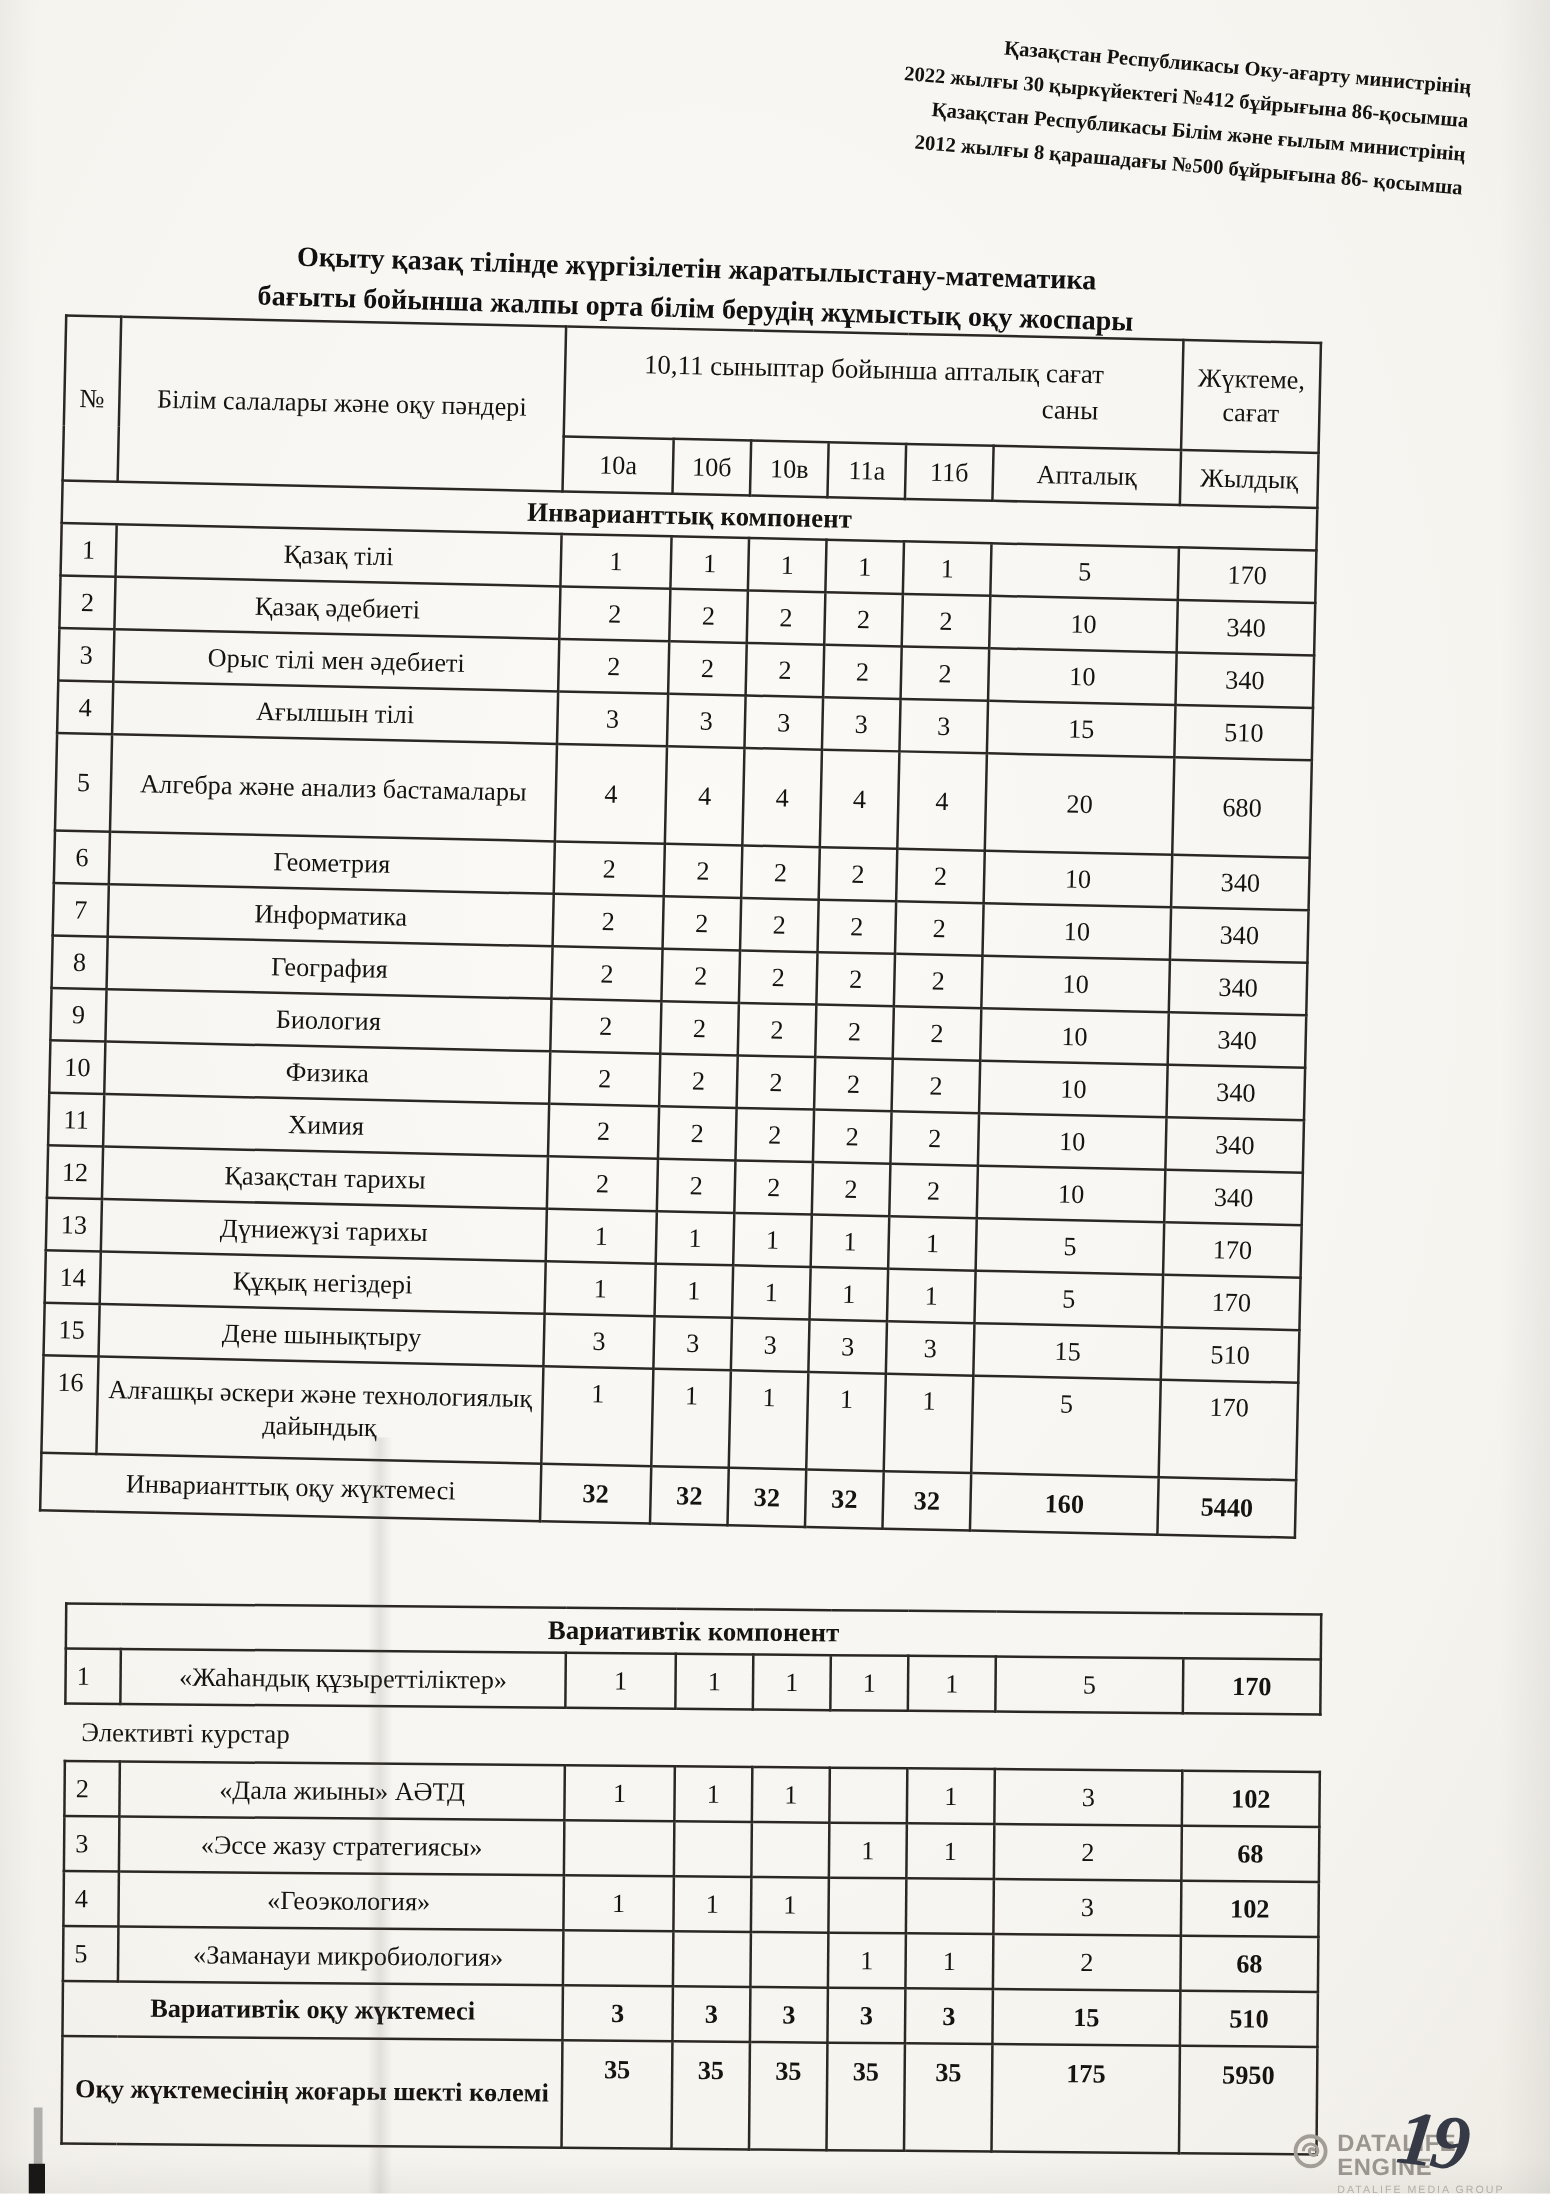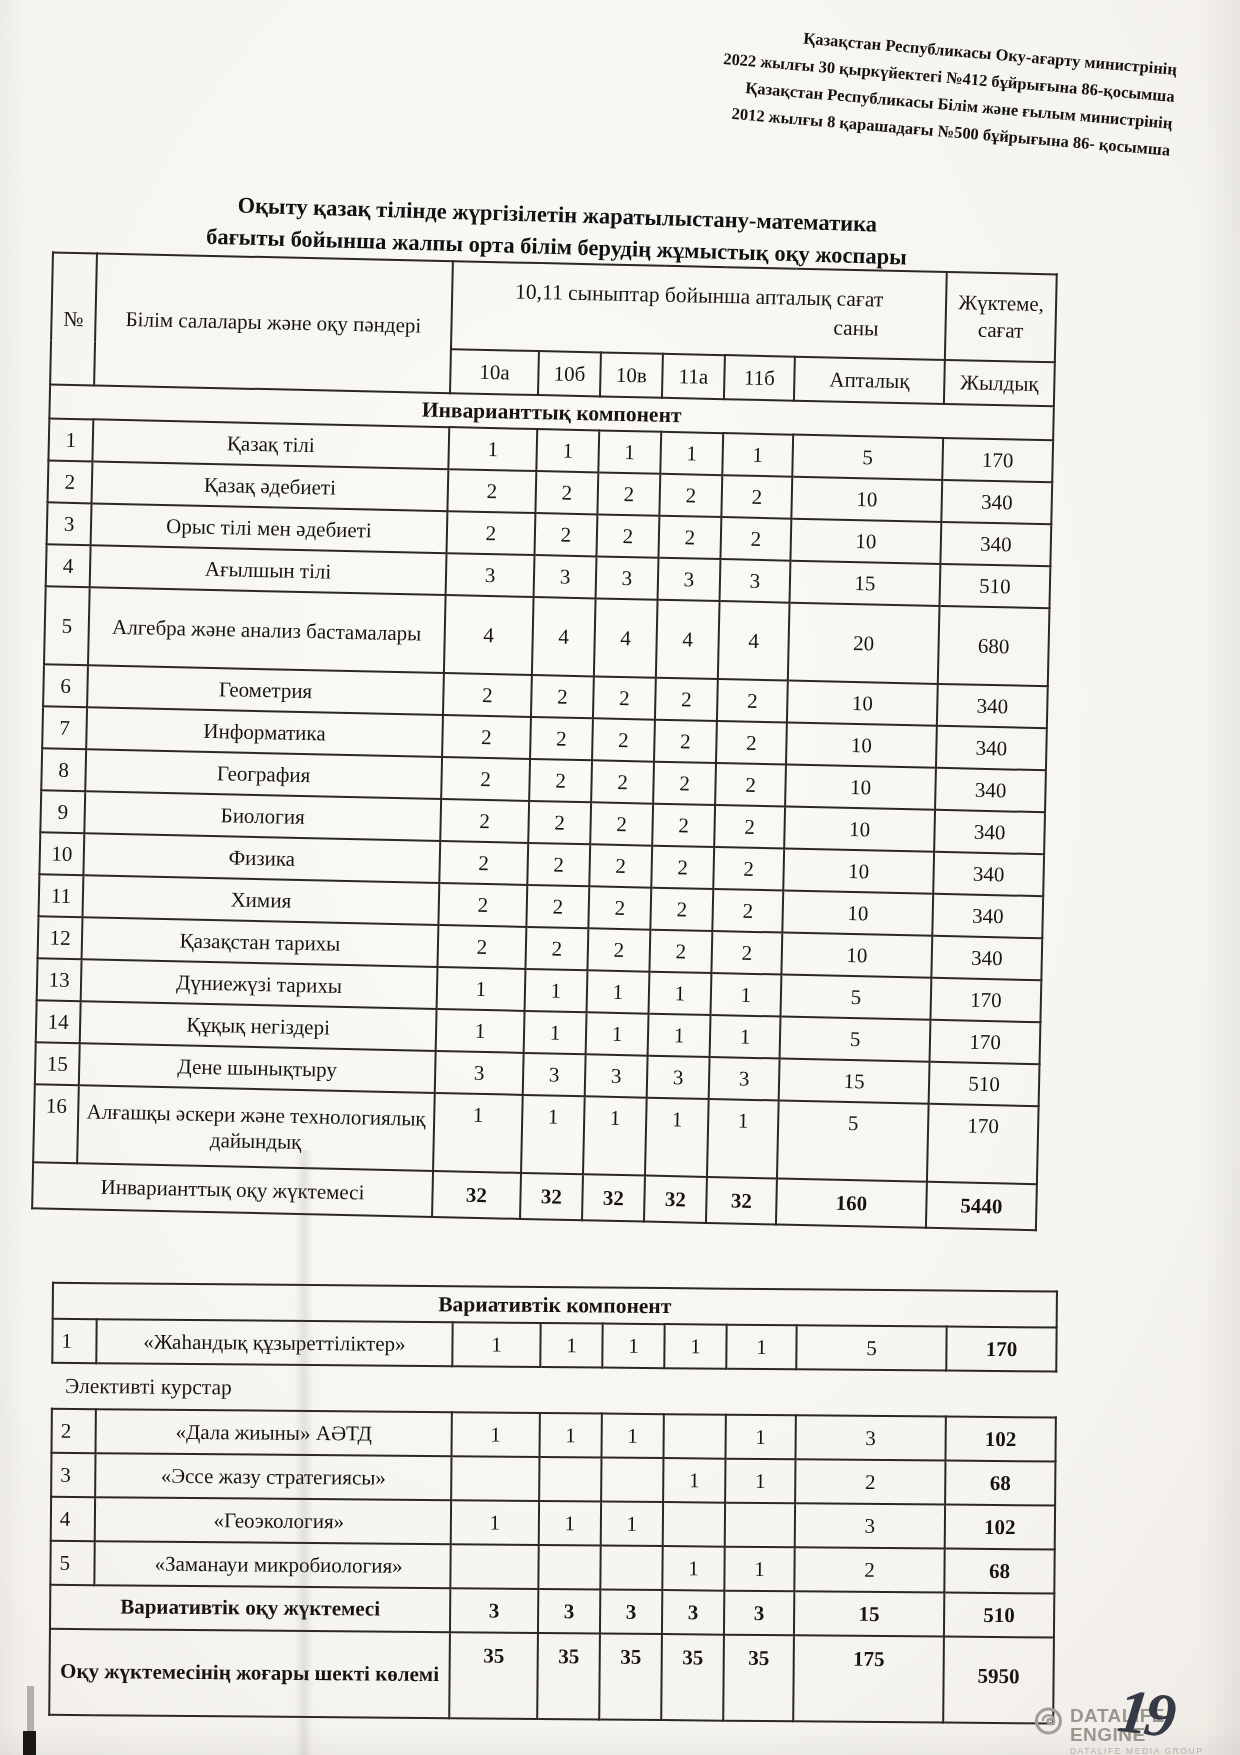"5950" td.b { padding-top: 26px -> 10px }
